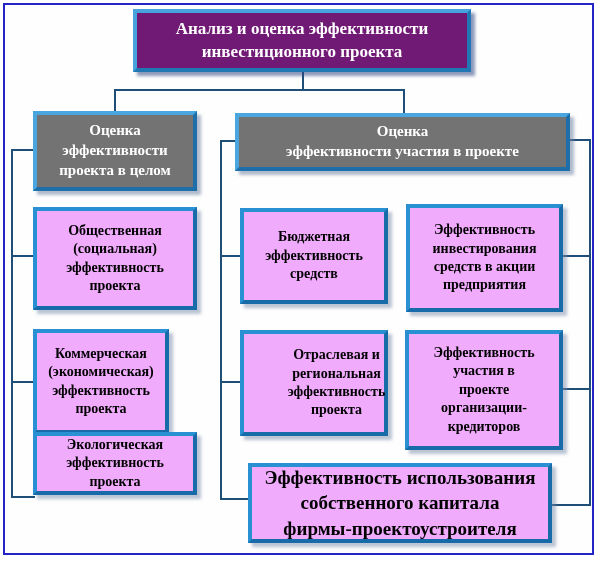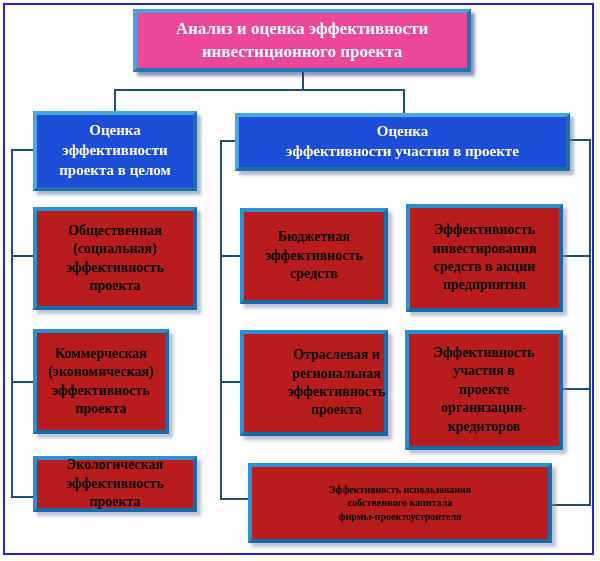"Анализ и оценка эффективности" .root-box { background: #ec4899 -> #701a75 }
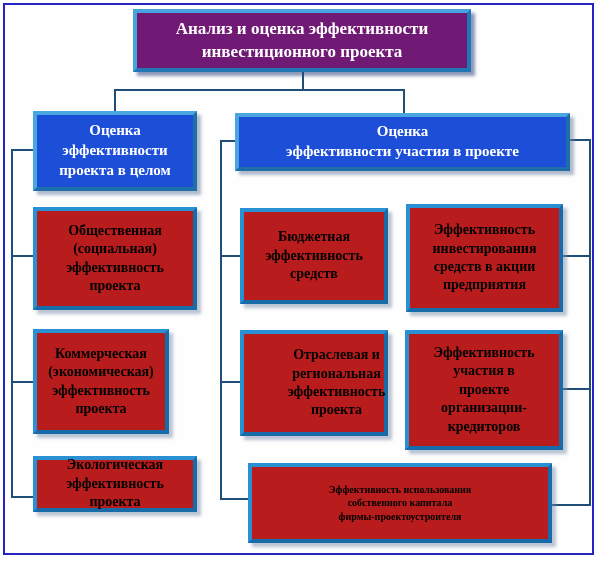"Оценка" .gray-box { background: #1d4ed8 -> #737373 }
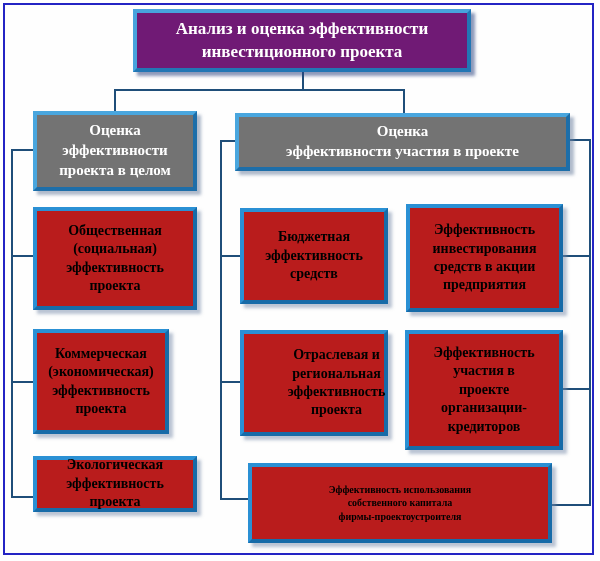"Общественная" .white-box { background: #b91c1c -> #f0abfc }
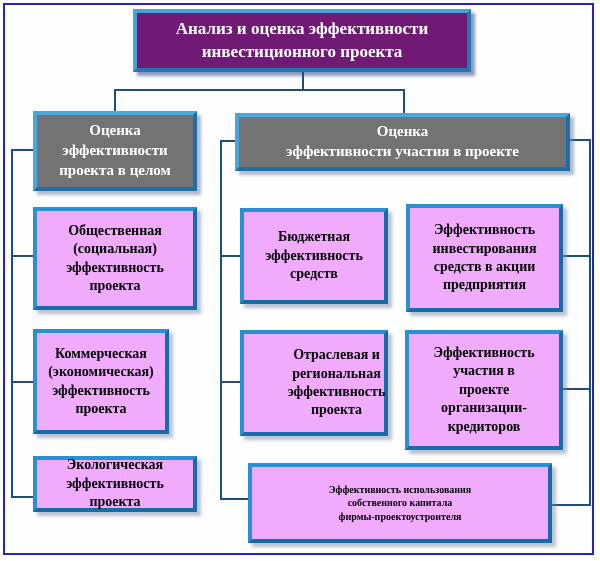"Экологическая" div.box { height: 56px -> 63px; top: 456px -> 432px }
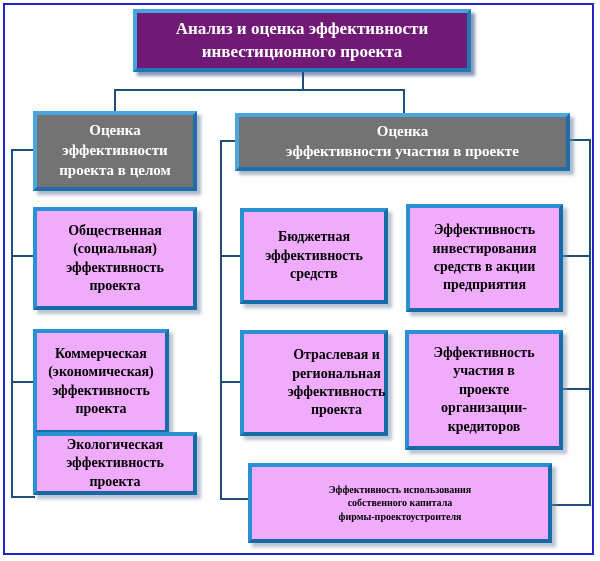"Эффективность использования" div.box { font-size: 10px -> 19px }
